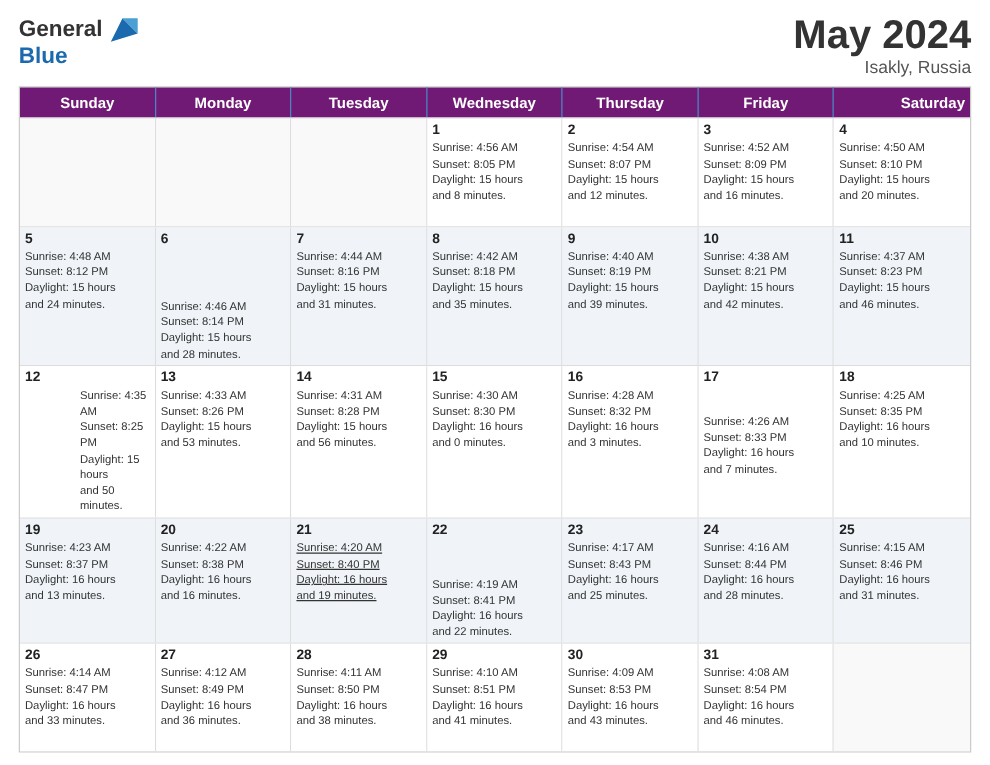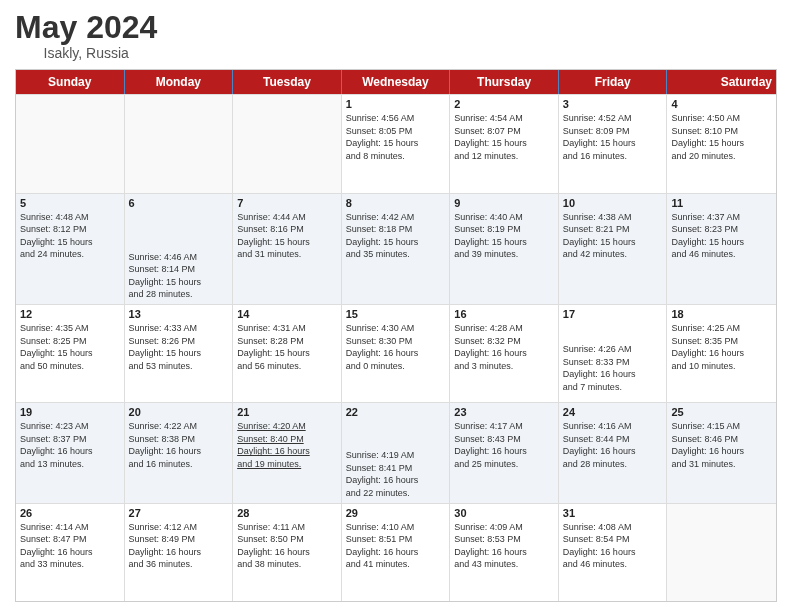"General" div.logo { html: none -> <div> <div> <div> <span> <span>General</span> </span> <svg> <polygon></polygon> <polygon></polygon> </svg> </div> <div>Blue</div> </div> </div> }
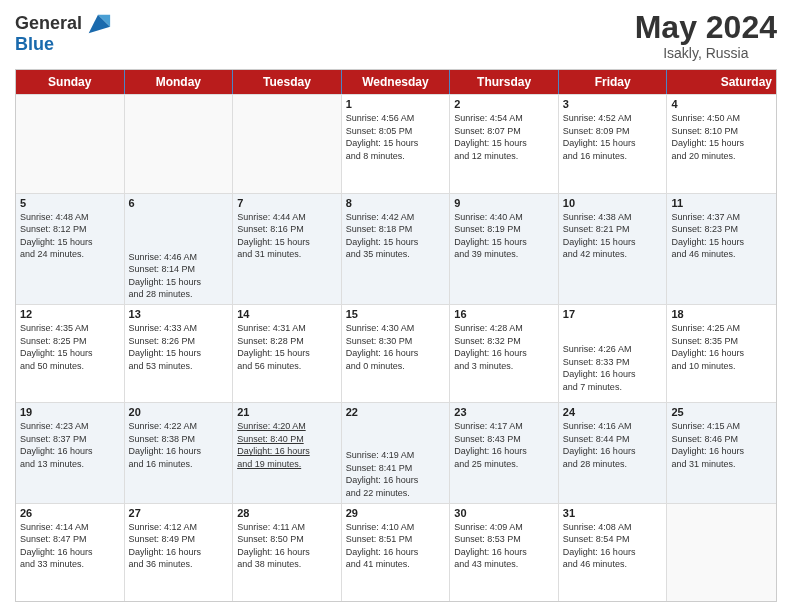"Isakly, Russia" .location-title { text-align: center -> none }
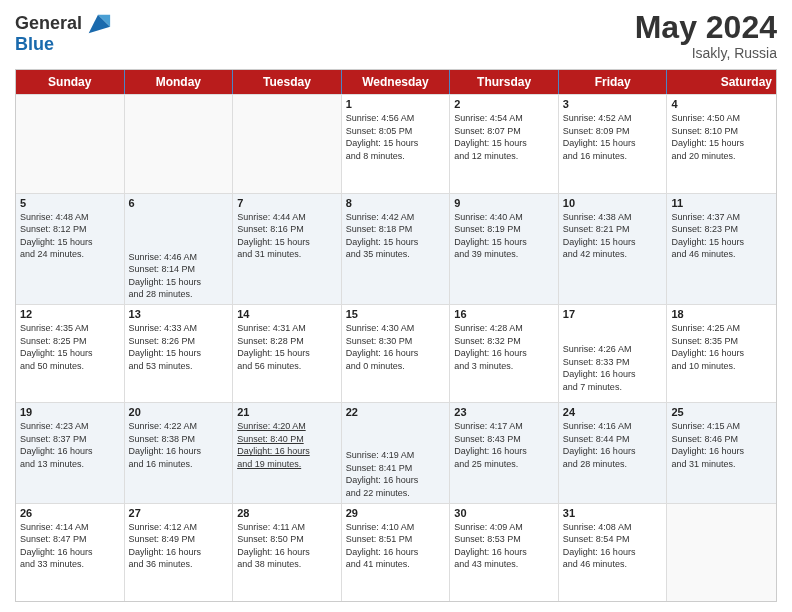"Sunday" .cal-header { background: #b91c1c -> #701a75 }
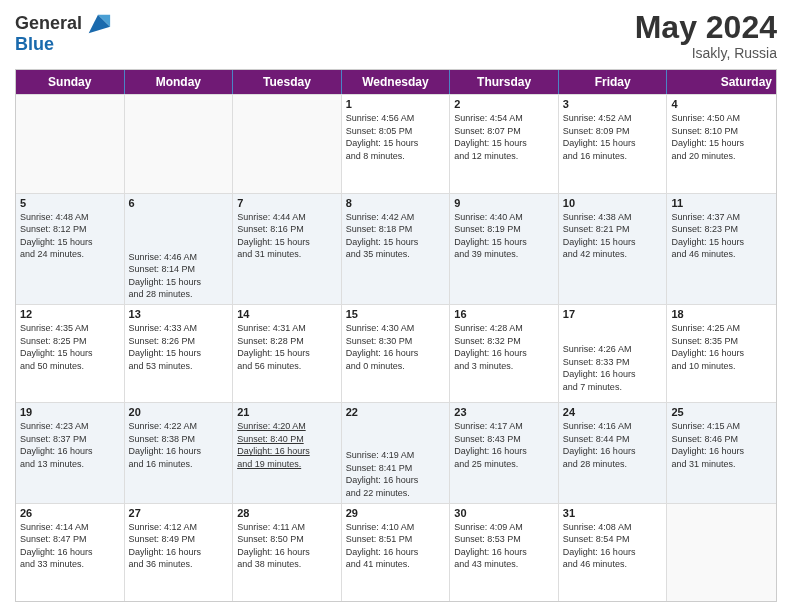"Sunrise: 4:35 AM" div.cell-text { margin-left: none -> 44px }
